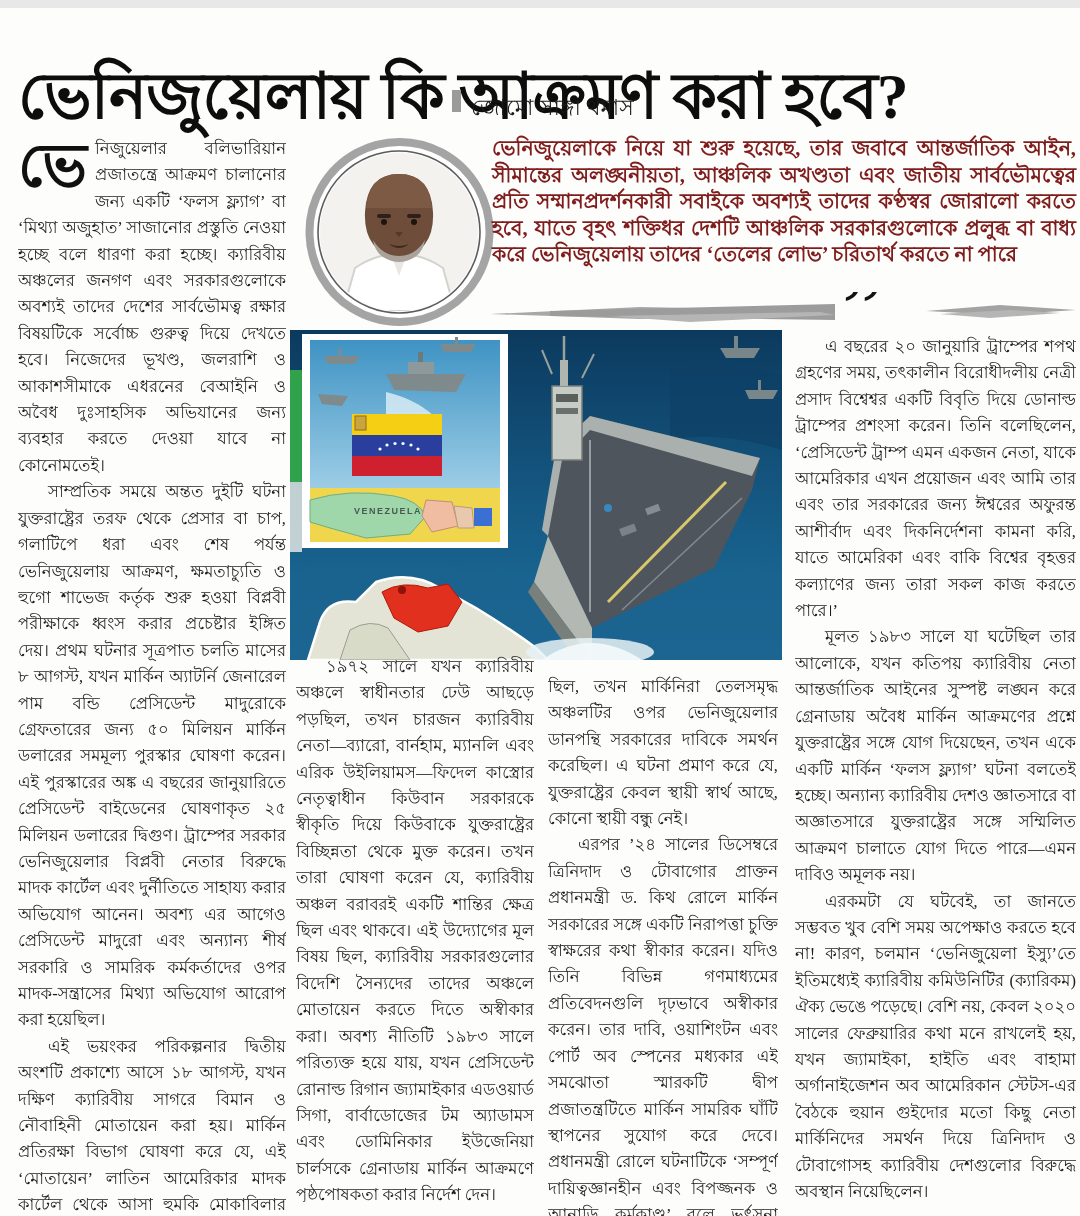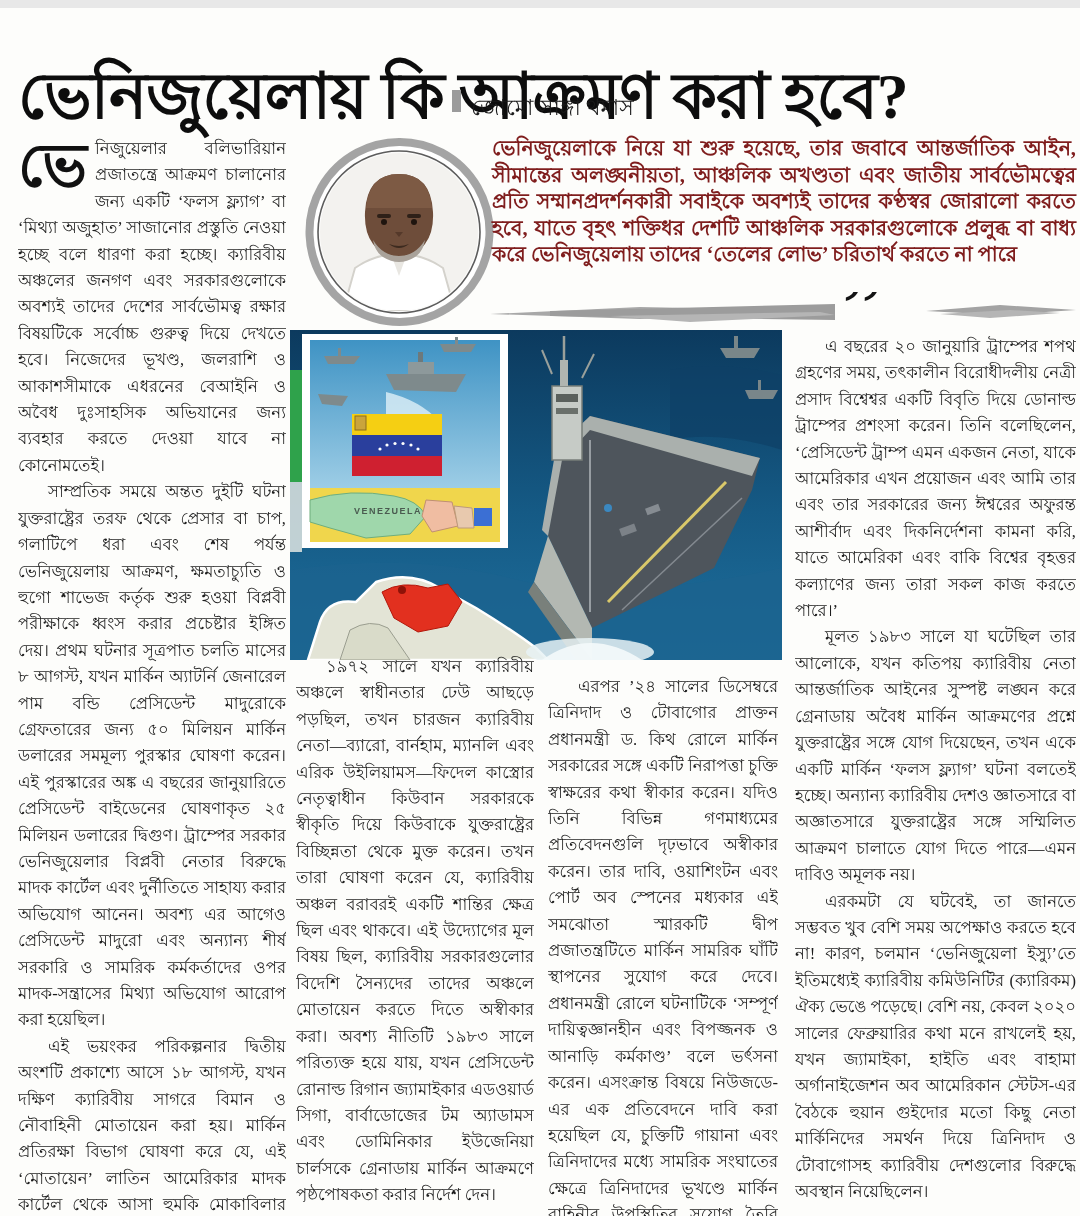"ছিল, তখন মার্কিনিরা তেলসমৃদ্ধ অঞ্চলটির" p { html: none -> <p>ছিল, তখন মার্কিনিরা তেলসমৃদ্ধ অঞ্চলটির ওপর ভেনিজুয়েলার ডানপন্থি সরকারের দাবিকে সমর্থন করেছিল। এ ঘটনা প্রমাণ করে যে, যুক্তরাষ্ট্রের কেবল স্থায়ী স্বার্থ আছে, কোনো স্থায়ী বন্ধু নেই।</p> }
